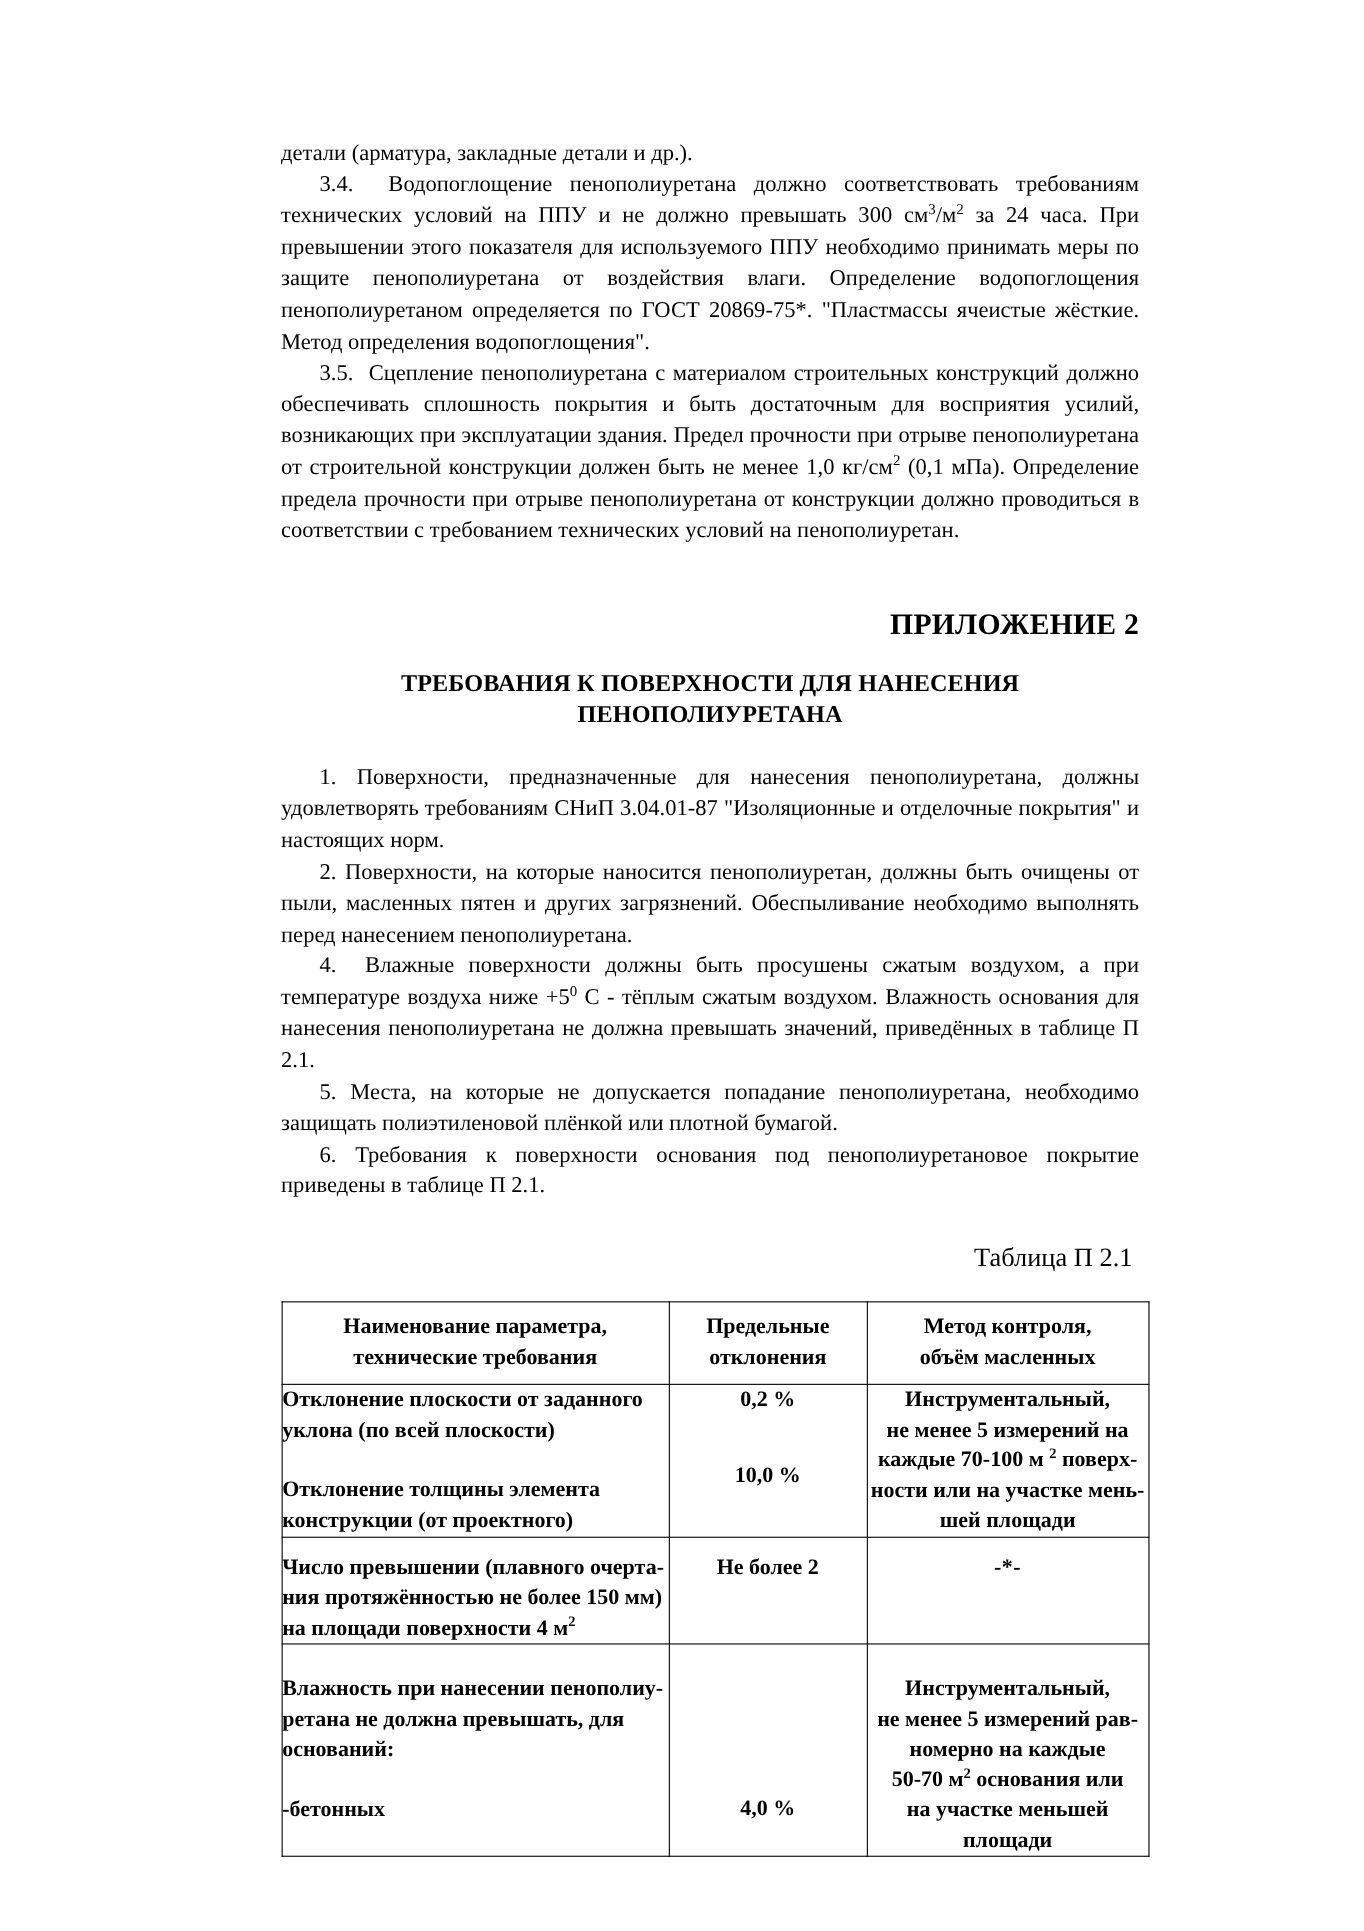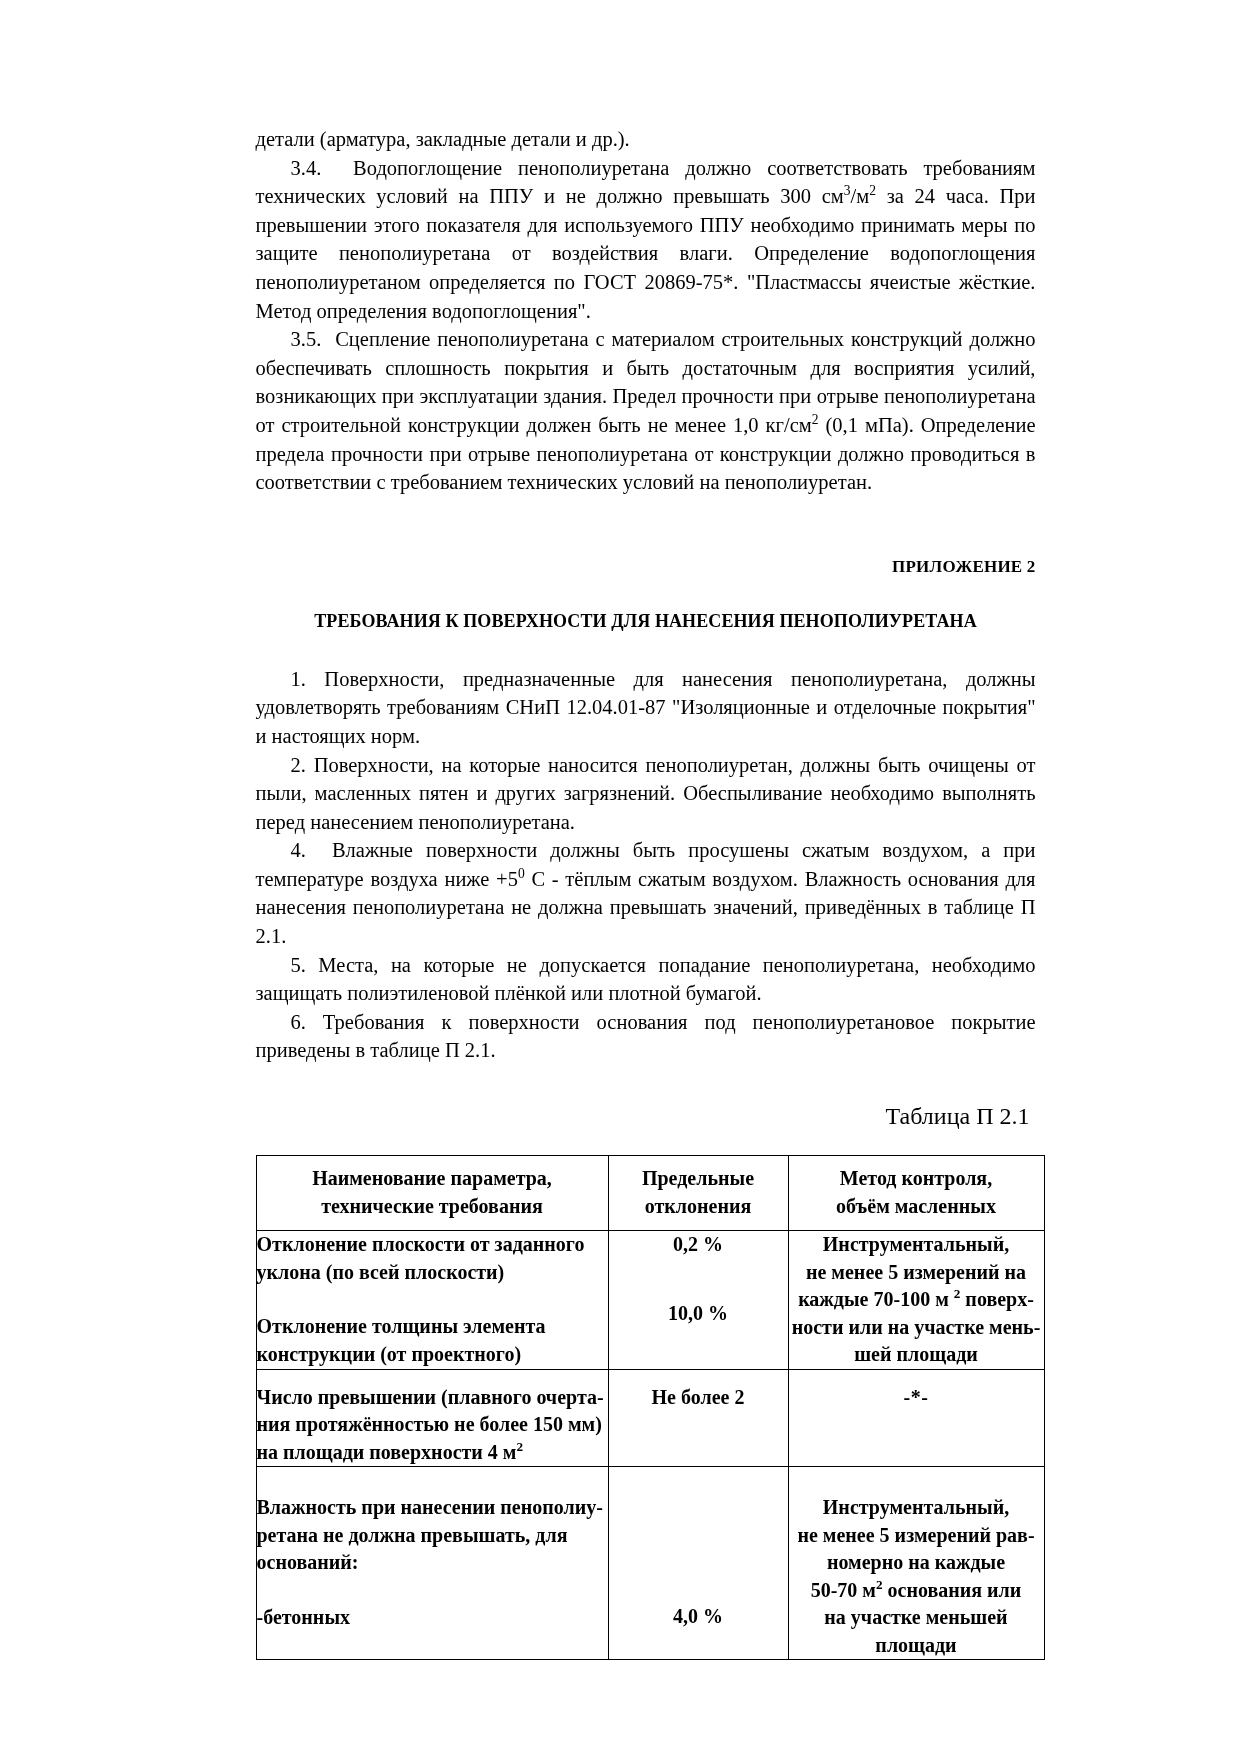"ПРИЛОЖЕНИЕ 2" .appendix-label { font-size: 17px -> 27px }
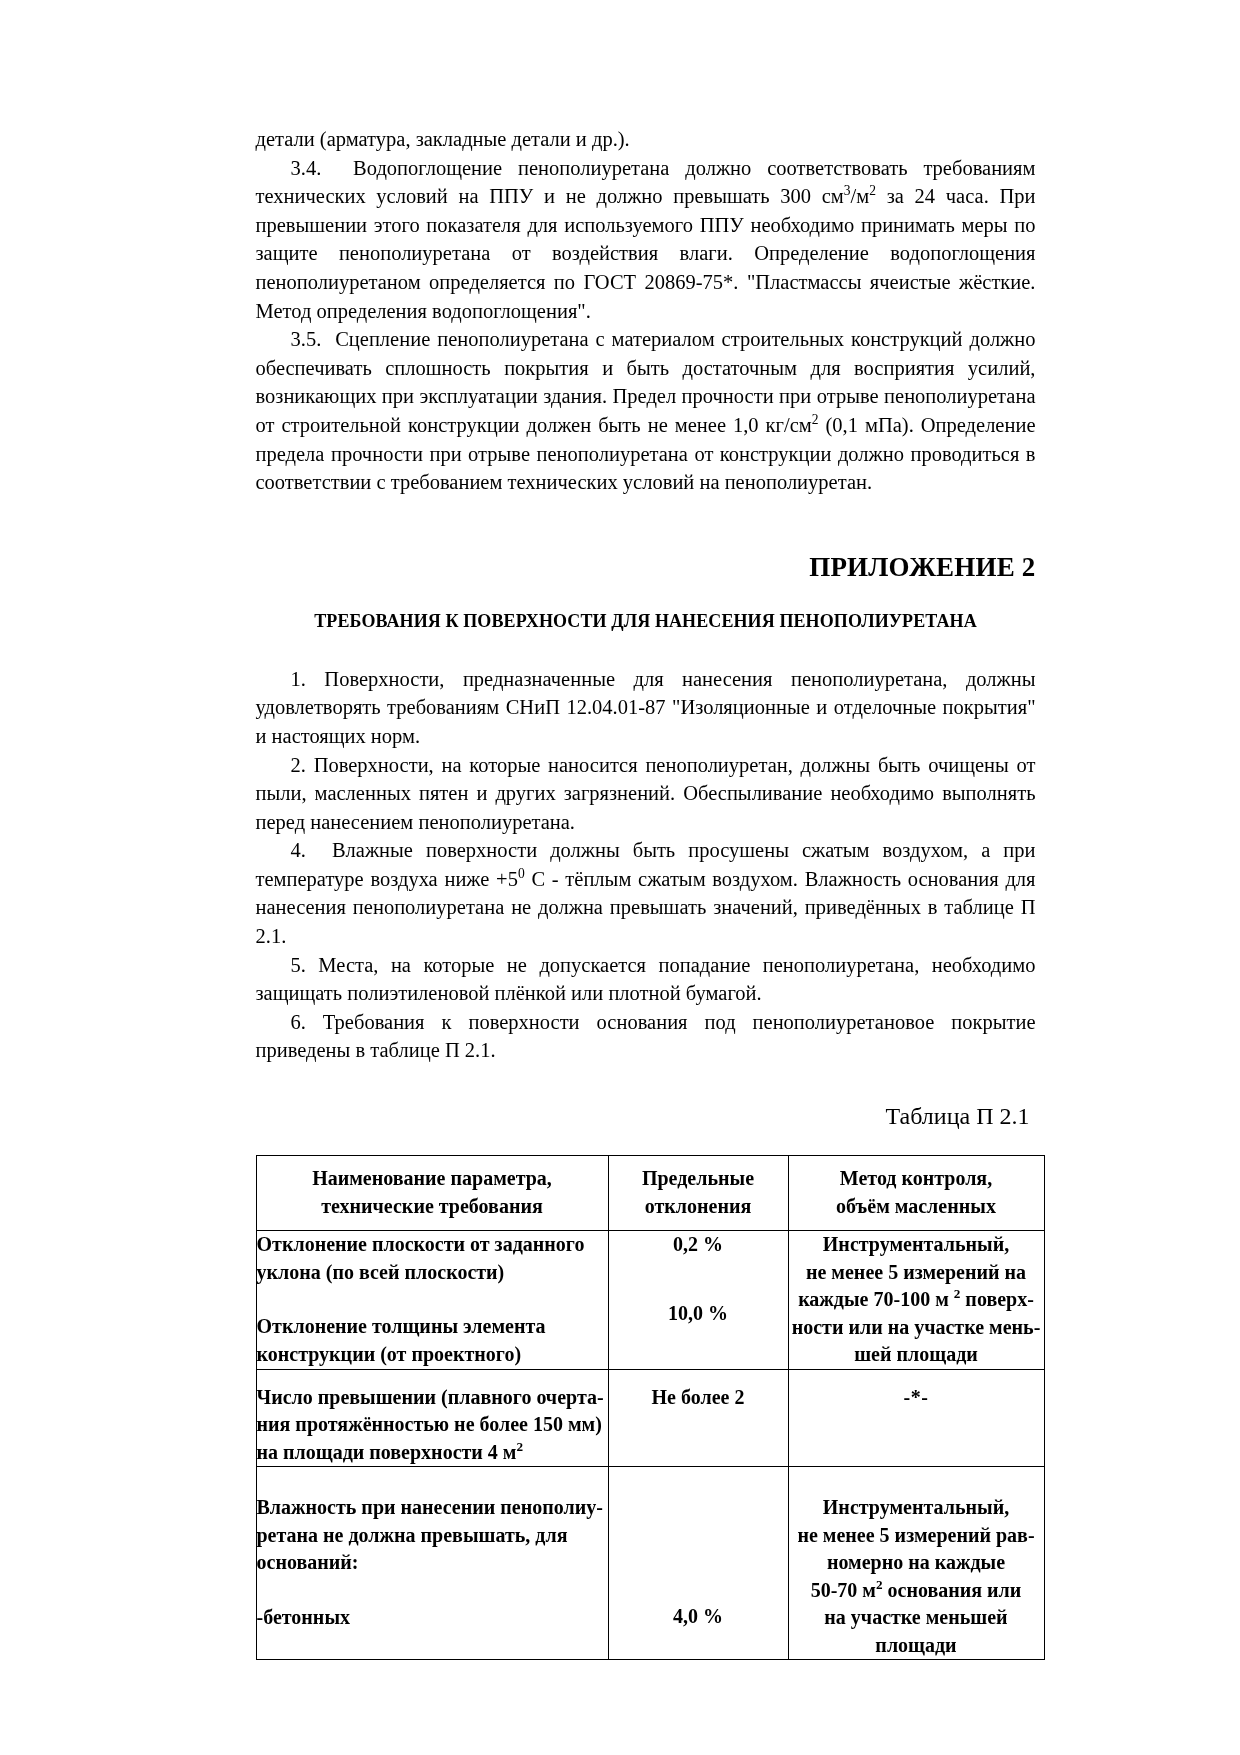"ТРЕБОВАНИЯ К ПОВЕРХНОСТИ ДЛЯ НАНЕСЕНИЯ" .doc-title { font-size: 18px -> 22px }
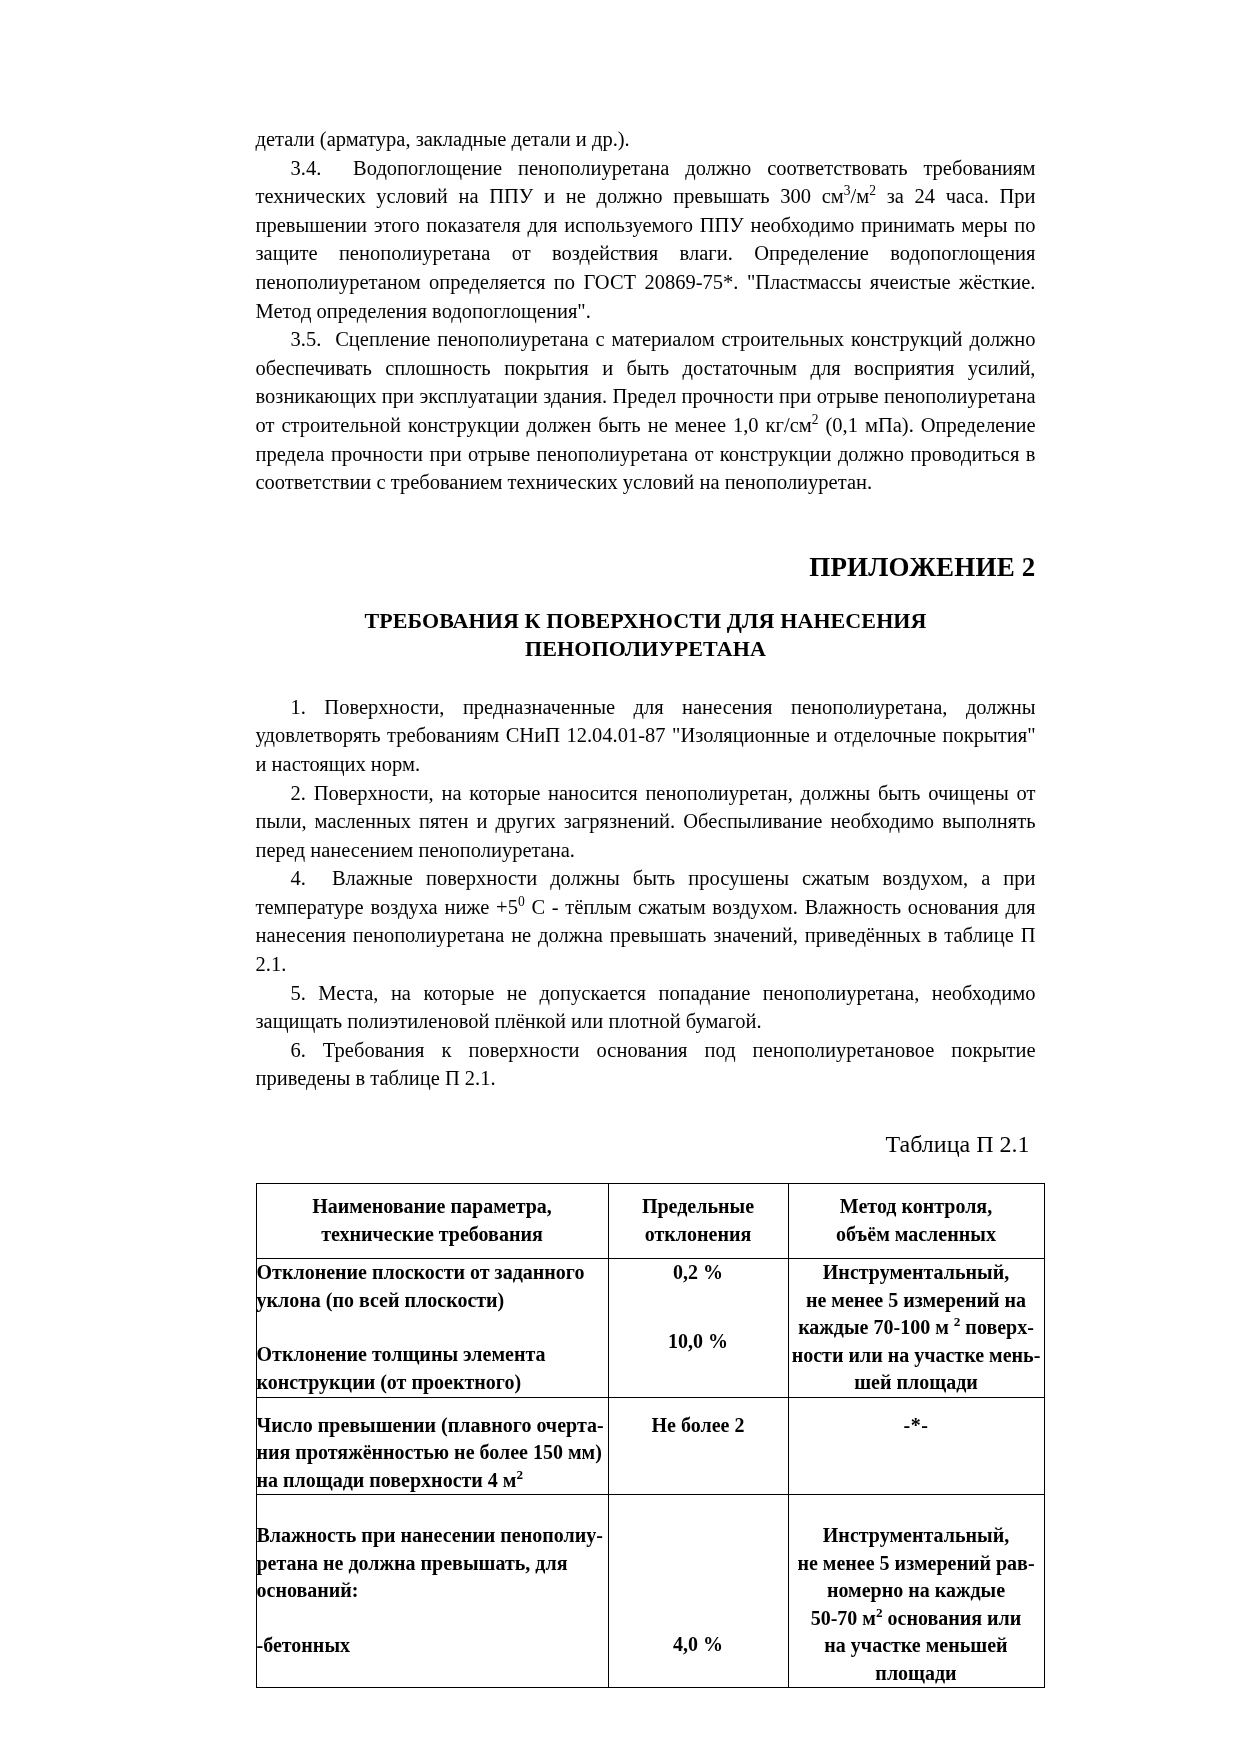"1. Поверхности, предназначенные для" p.indent { text: 12.04.01-87 -> 3.04.01-87 }
